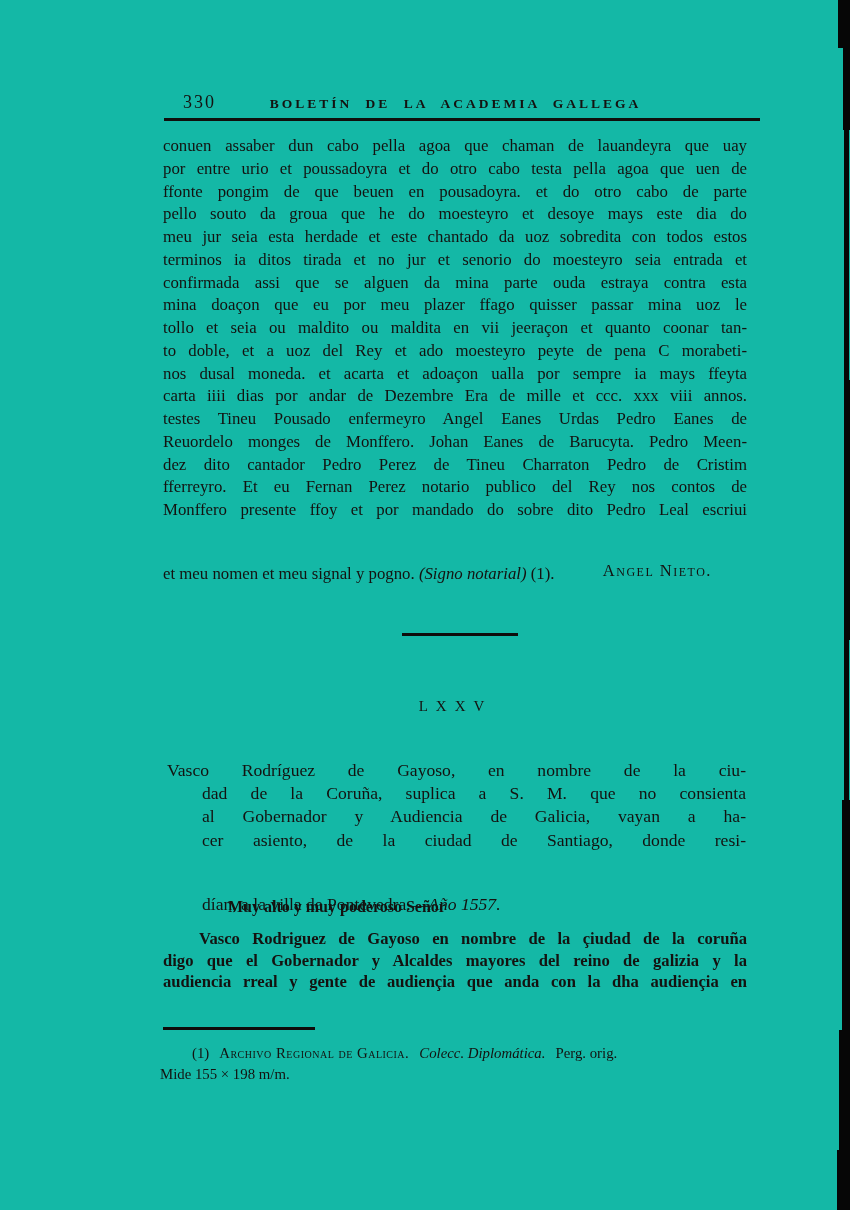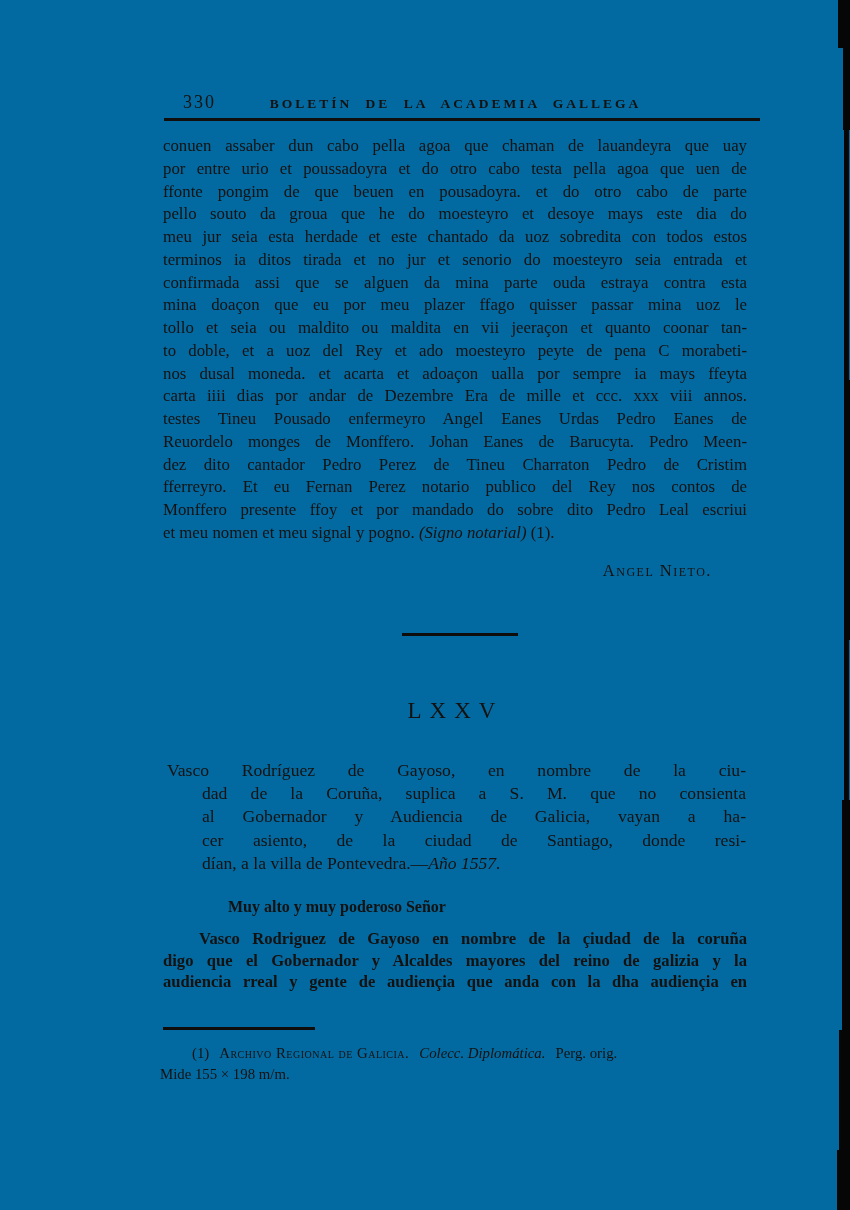"330" .page { background: #0369a1 -> #14b8a6 }
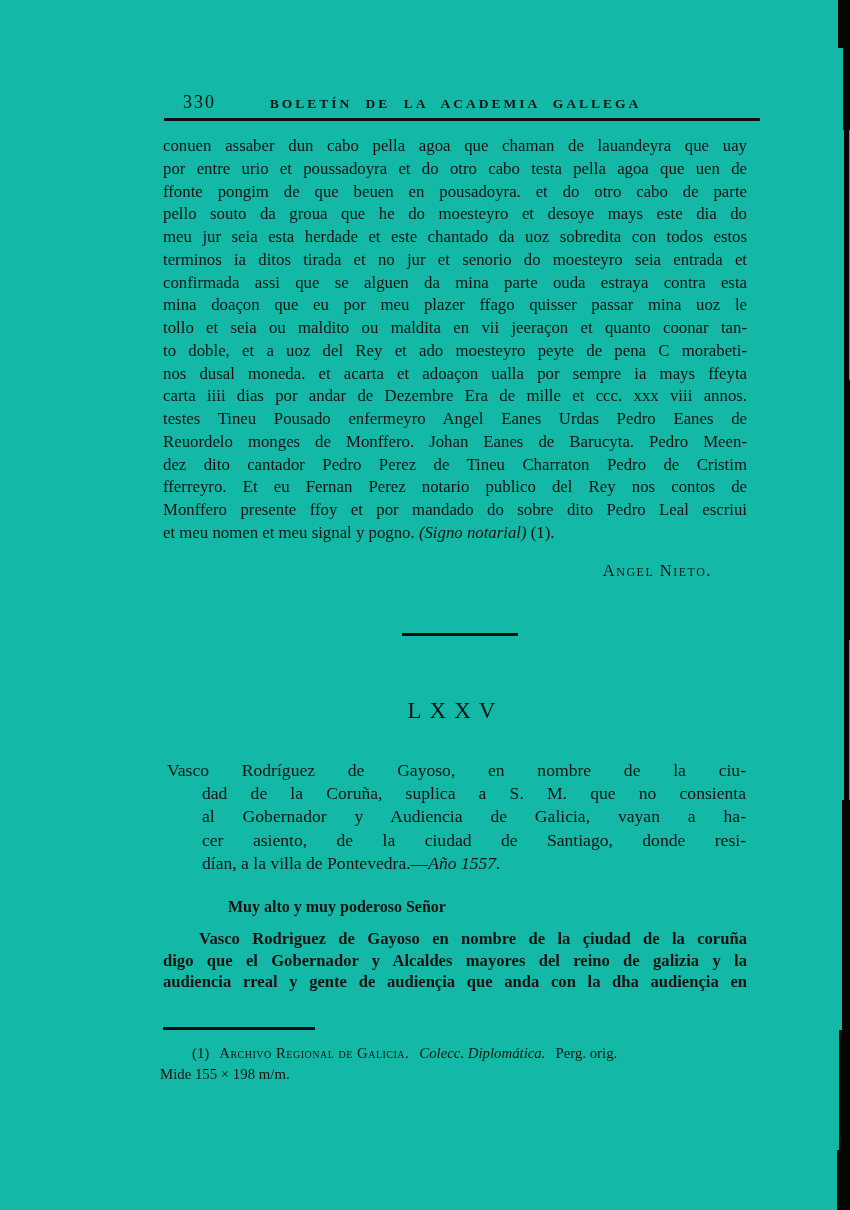"et meu nomen et meu" .jline.flush { margin-top: none -> 41px }
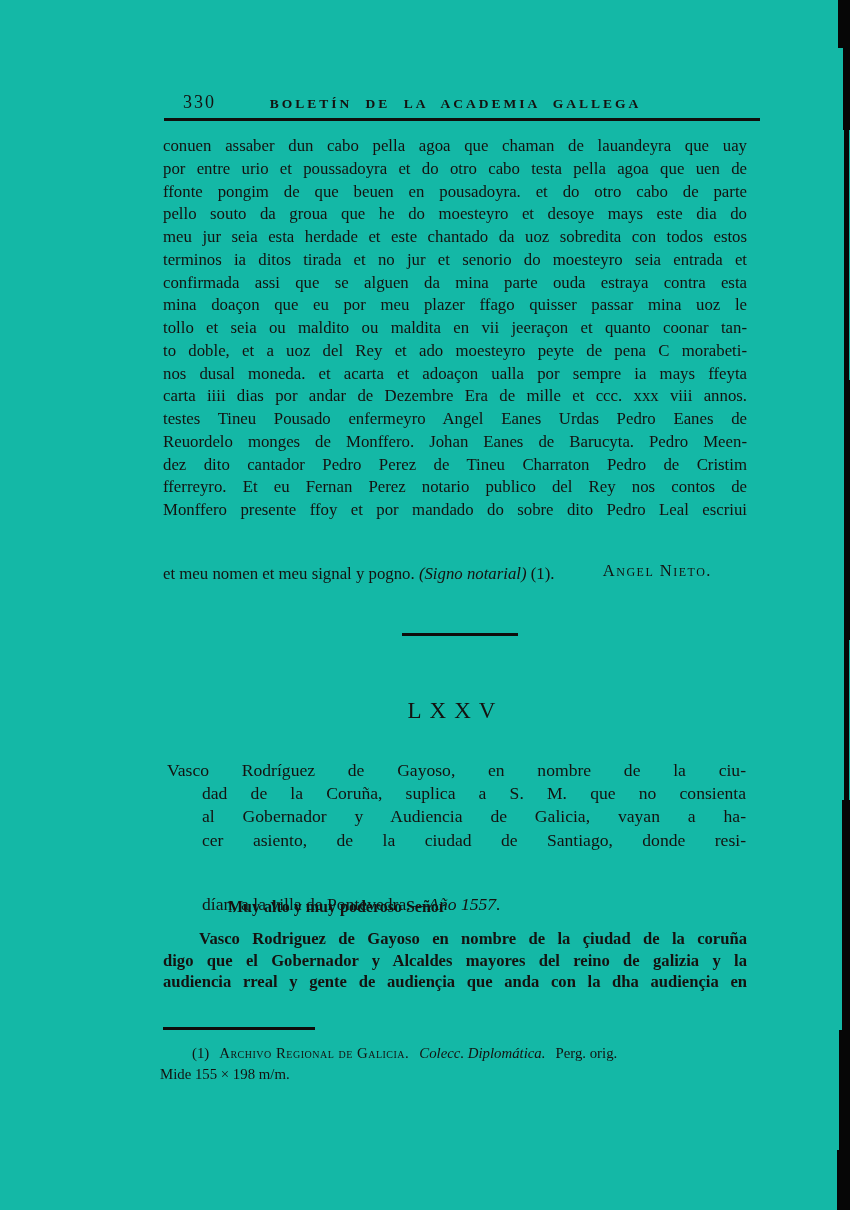"LXXV" .section-num { font-size: 23px -> 15px }
